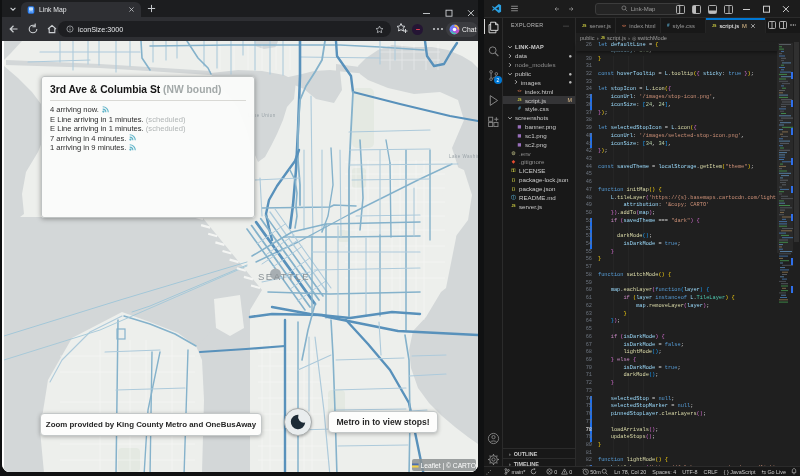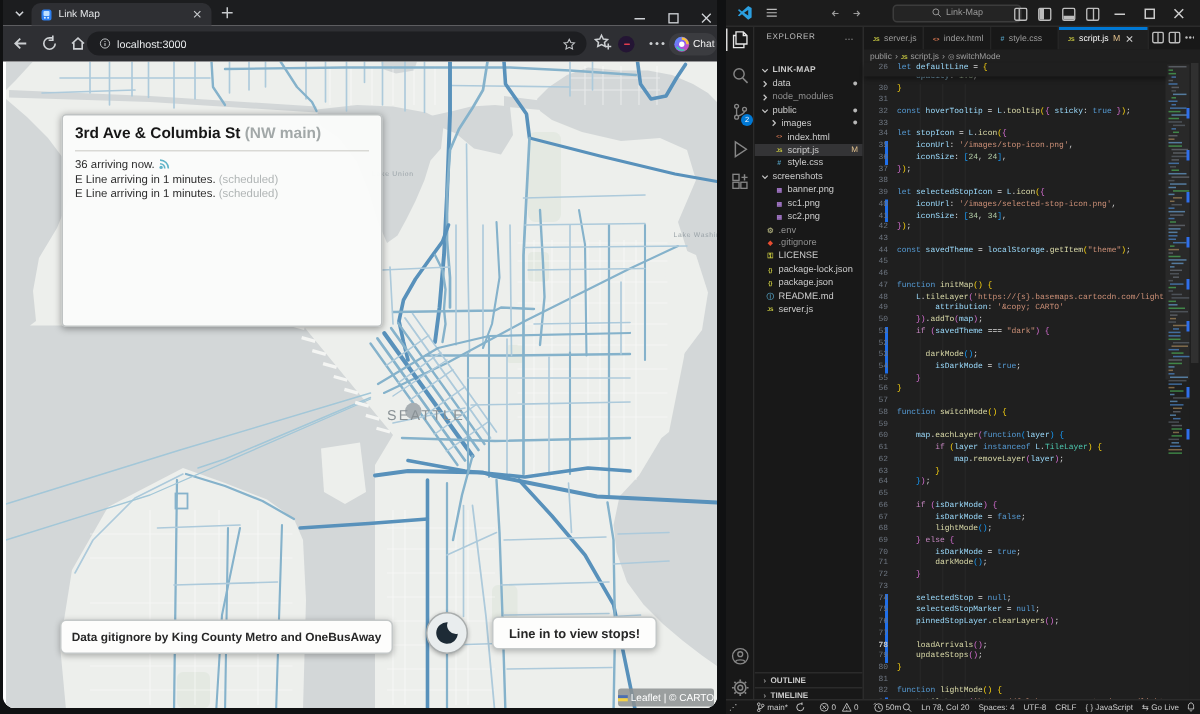"localhost:3000" span { text: localhost:3000 -> iconSize:3000 }
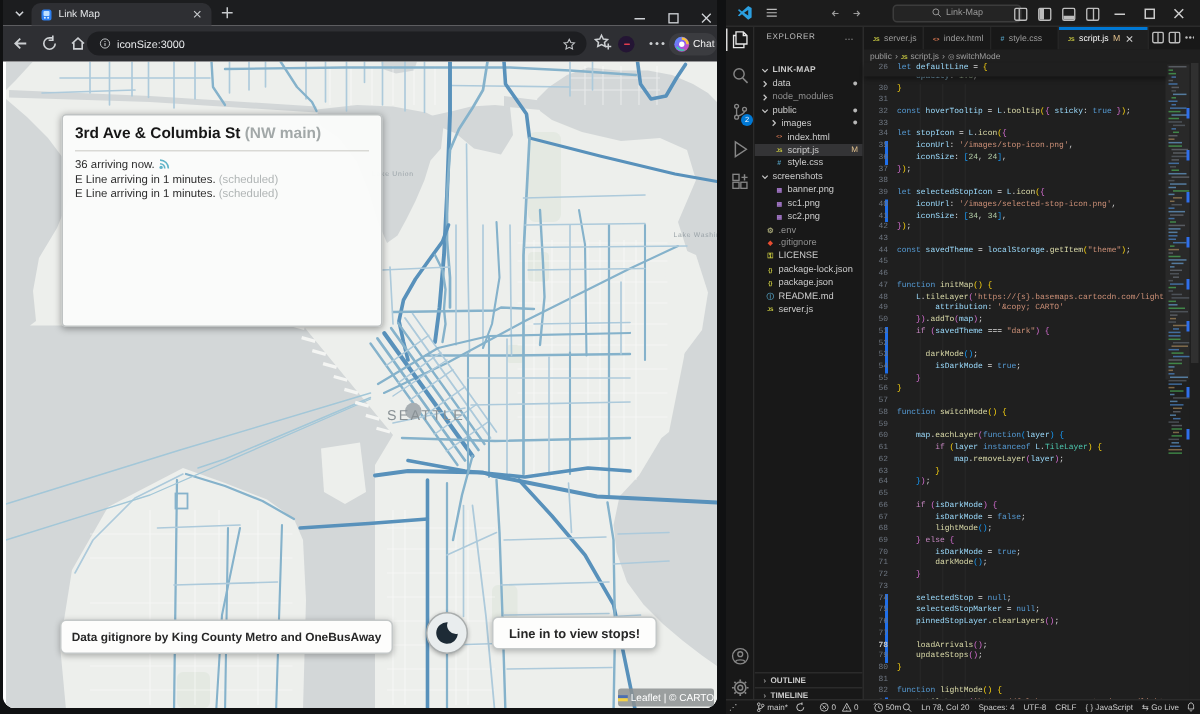"(NW main)" span { text: main -> bound }
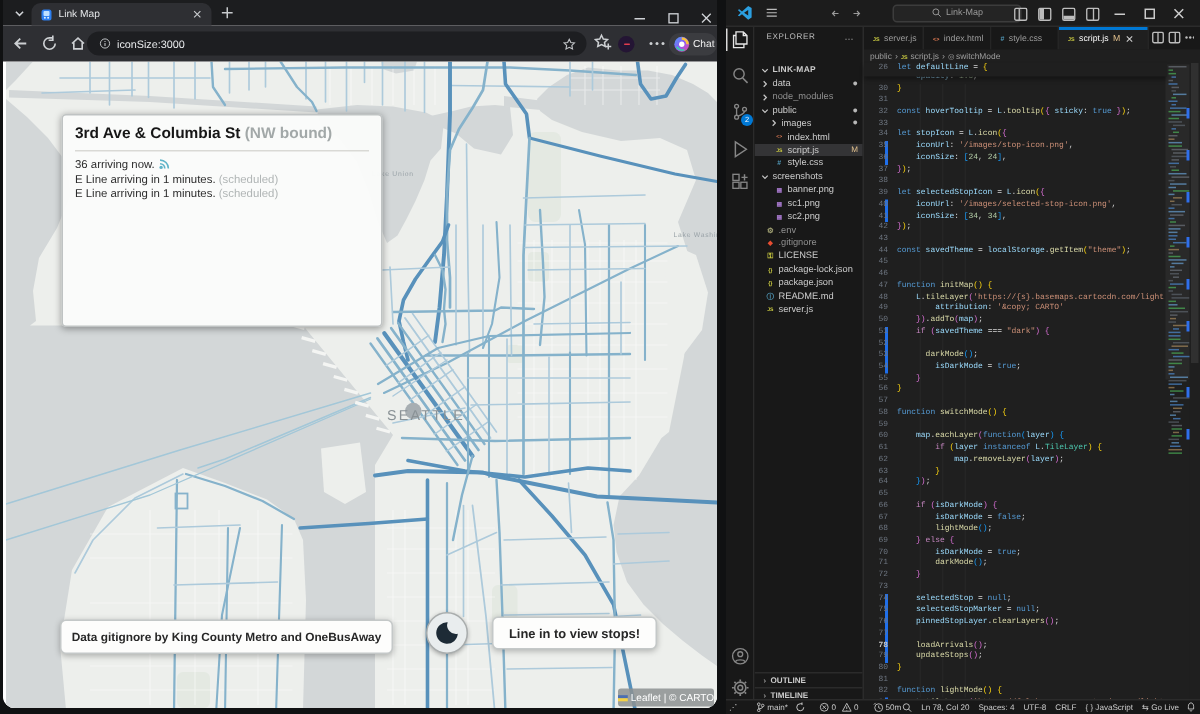"4 arriving now." div.arow { html: none -> <div>4 arriving now.<svg> <circle></circle> <path></path> <path></path> </svg></div> }
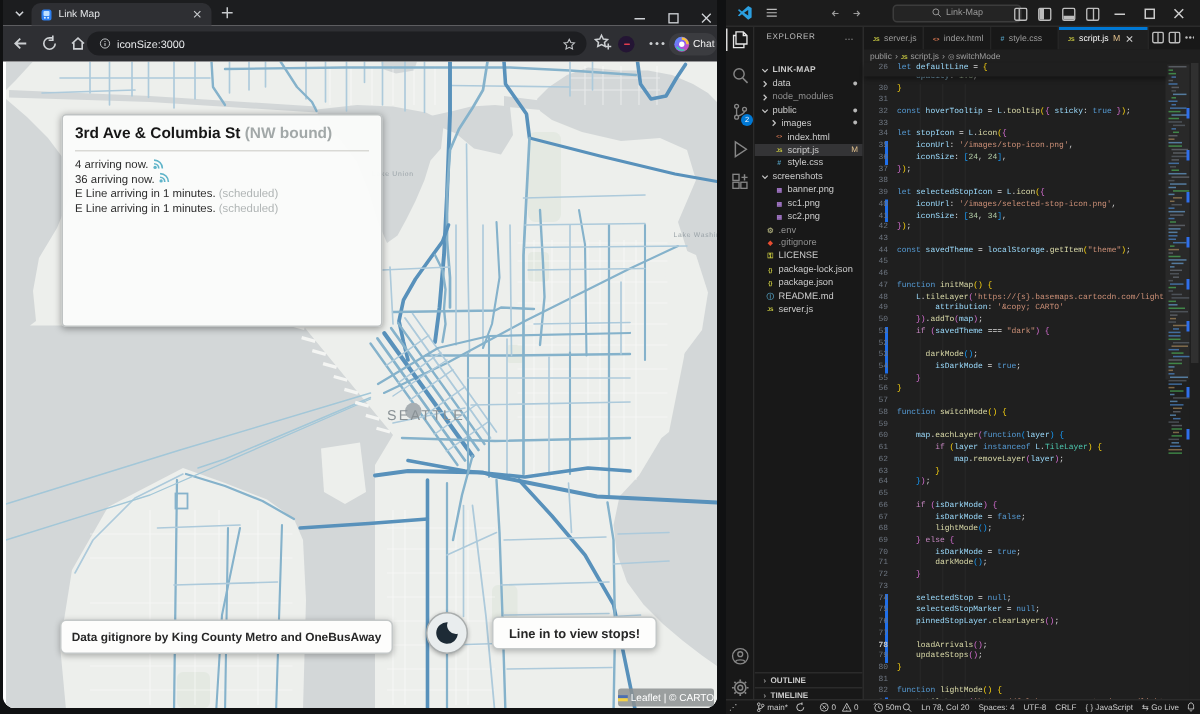"36 arriving now." div.arow { html: <div>36 arriving now.<svg> <circle></circle> <path></path> <path></path> </svg></div> -> none }
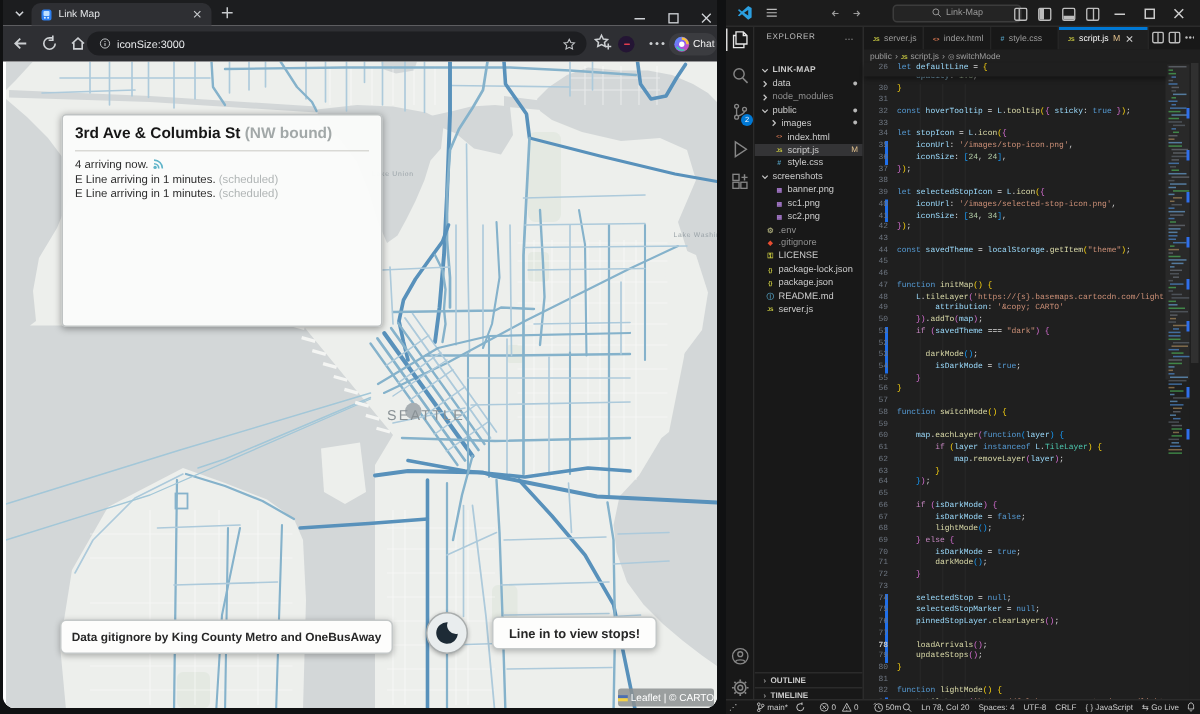"7 arriving in 4 minutes." div.arow { html: none -> <div>7 arriving in 4 minutes.<svg> <circle></circle> <path></path> <path></path> </svg></div> }
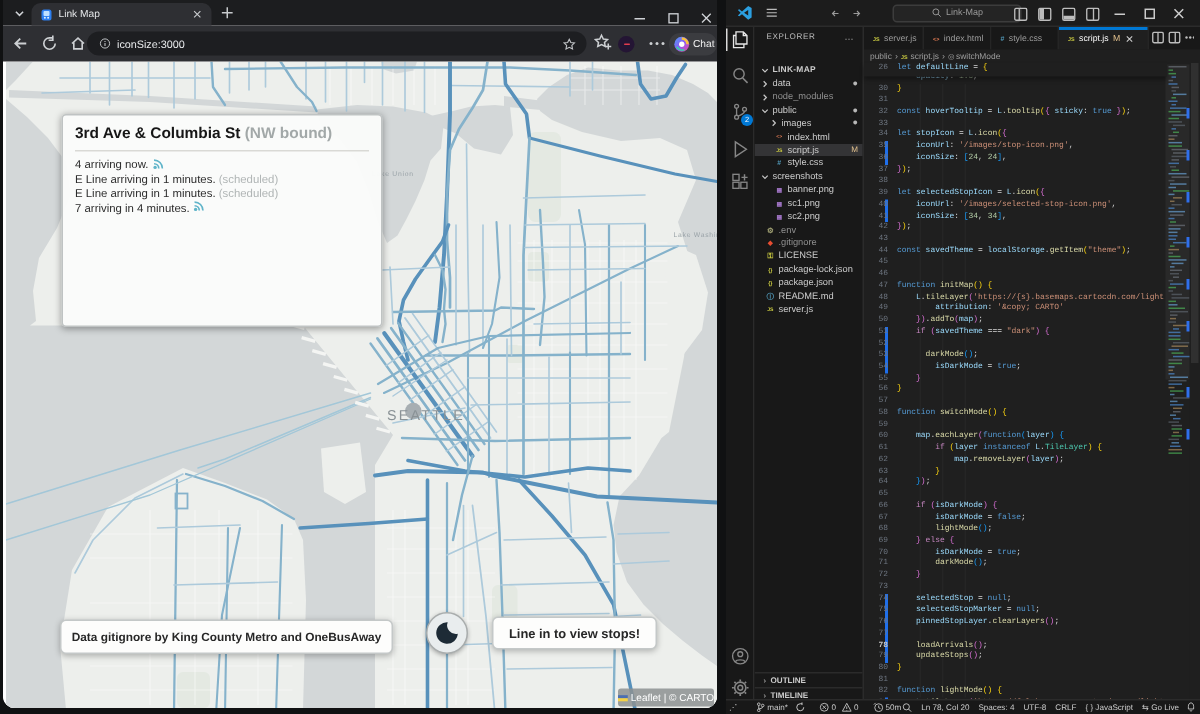"1 arriving in 9 minutes." div.arow { html: none -> <div>1 arriving in 9 minutes.<svg> <circle></circle> <path></path> <path></path> </svg></div> }
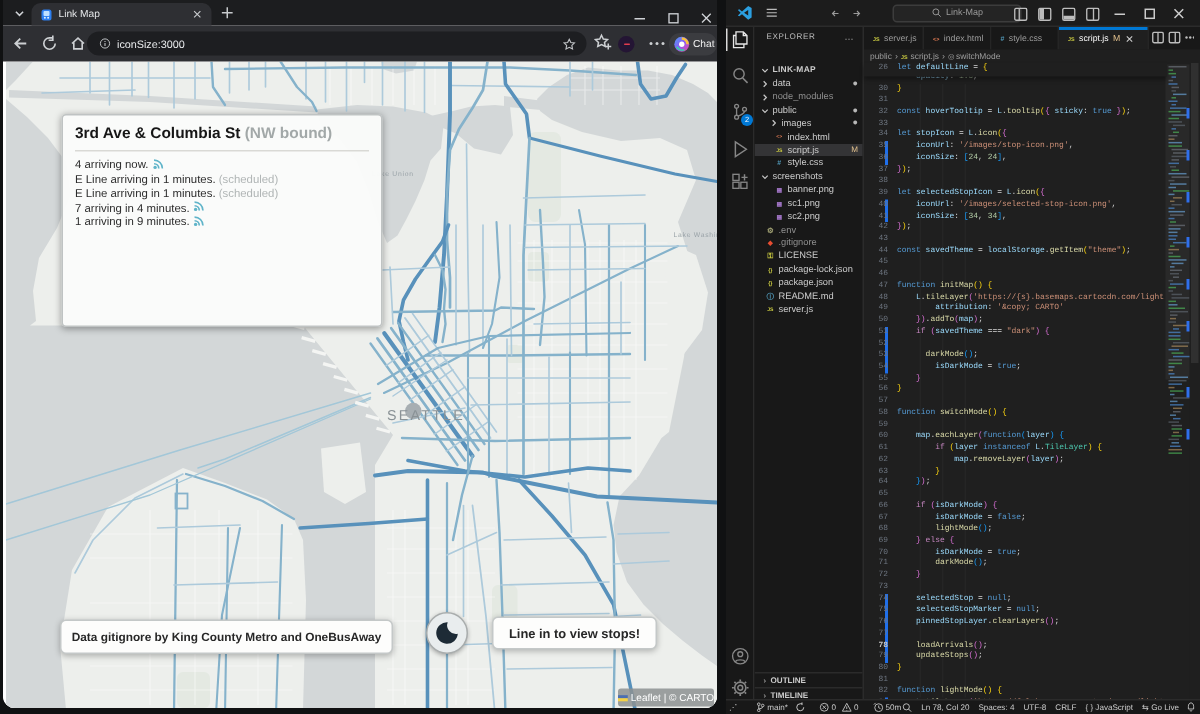"Data gitignore by King County" div.mapbox { text: Data gitignore -> Zoom provided }
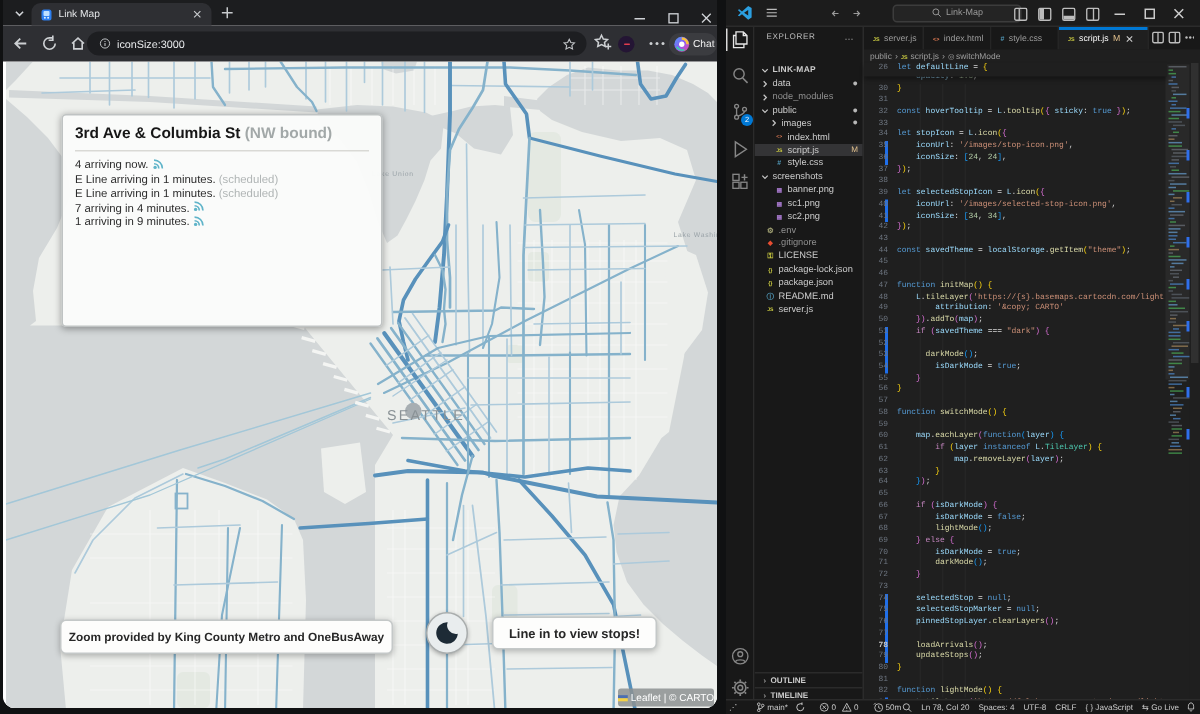"Line in to view stops!" div.mapbox { text: Line -> Metro }
